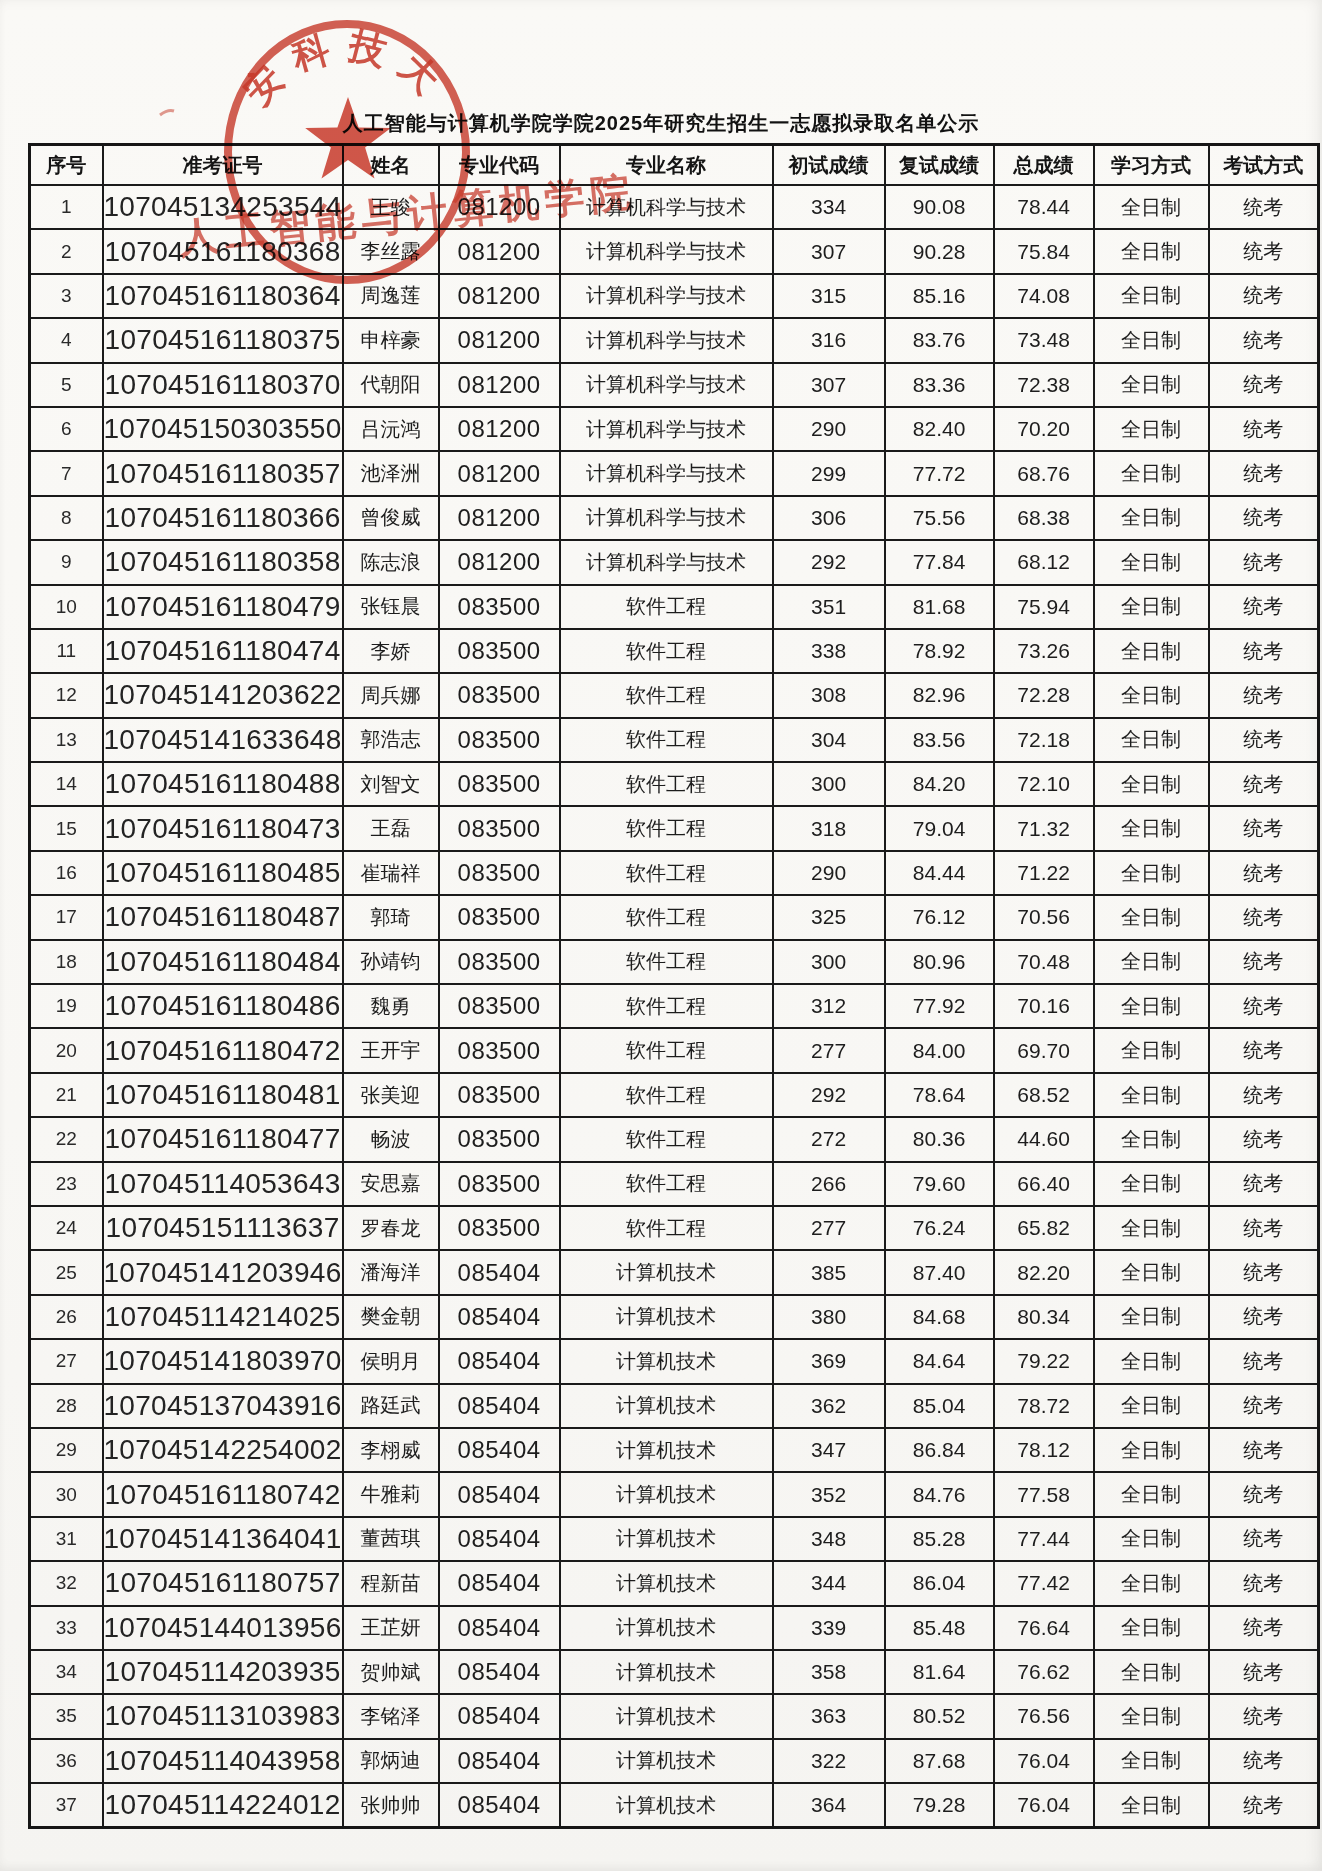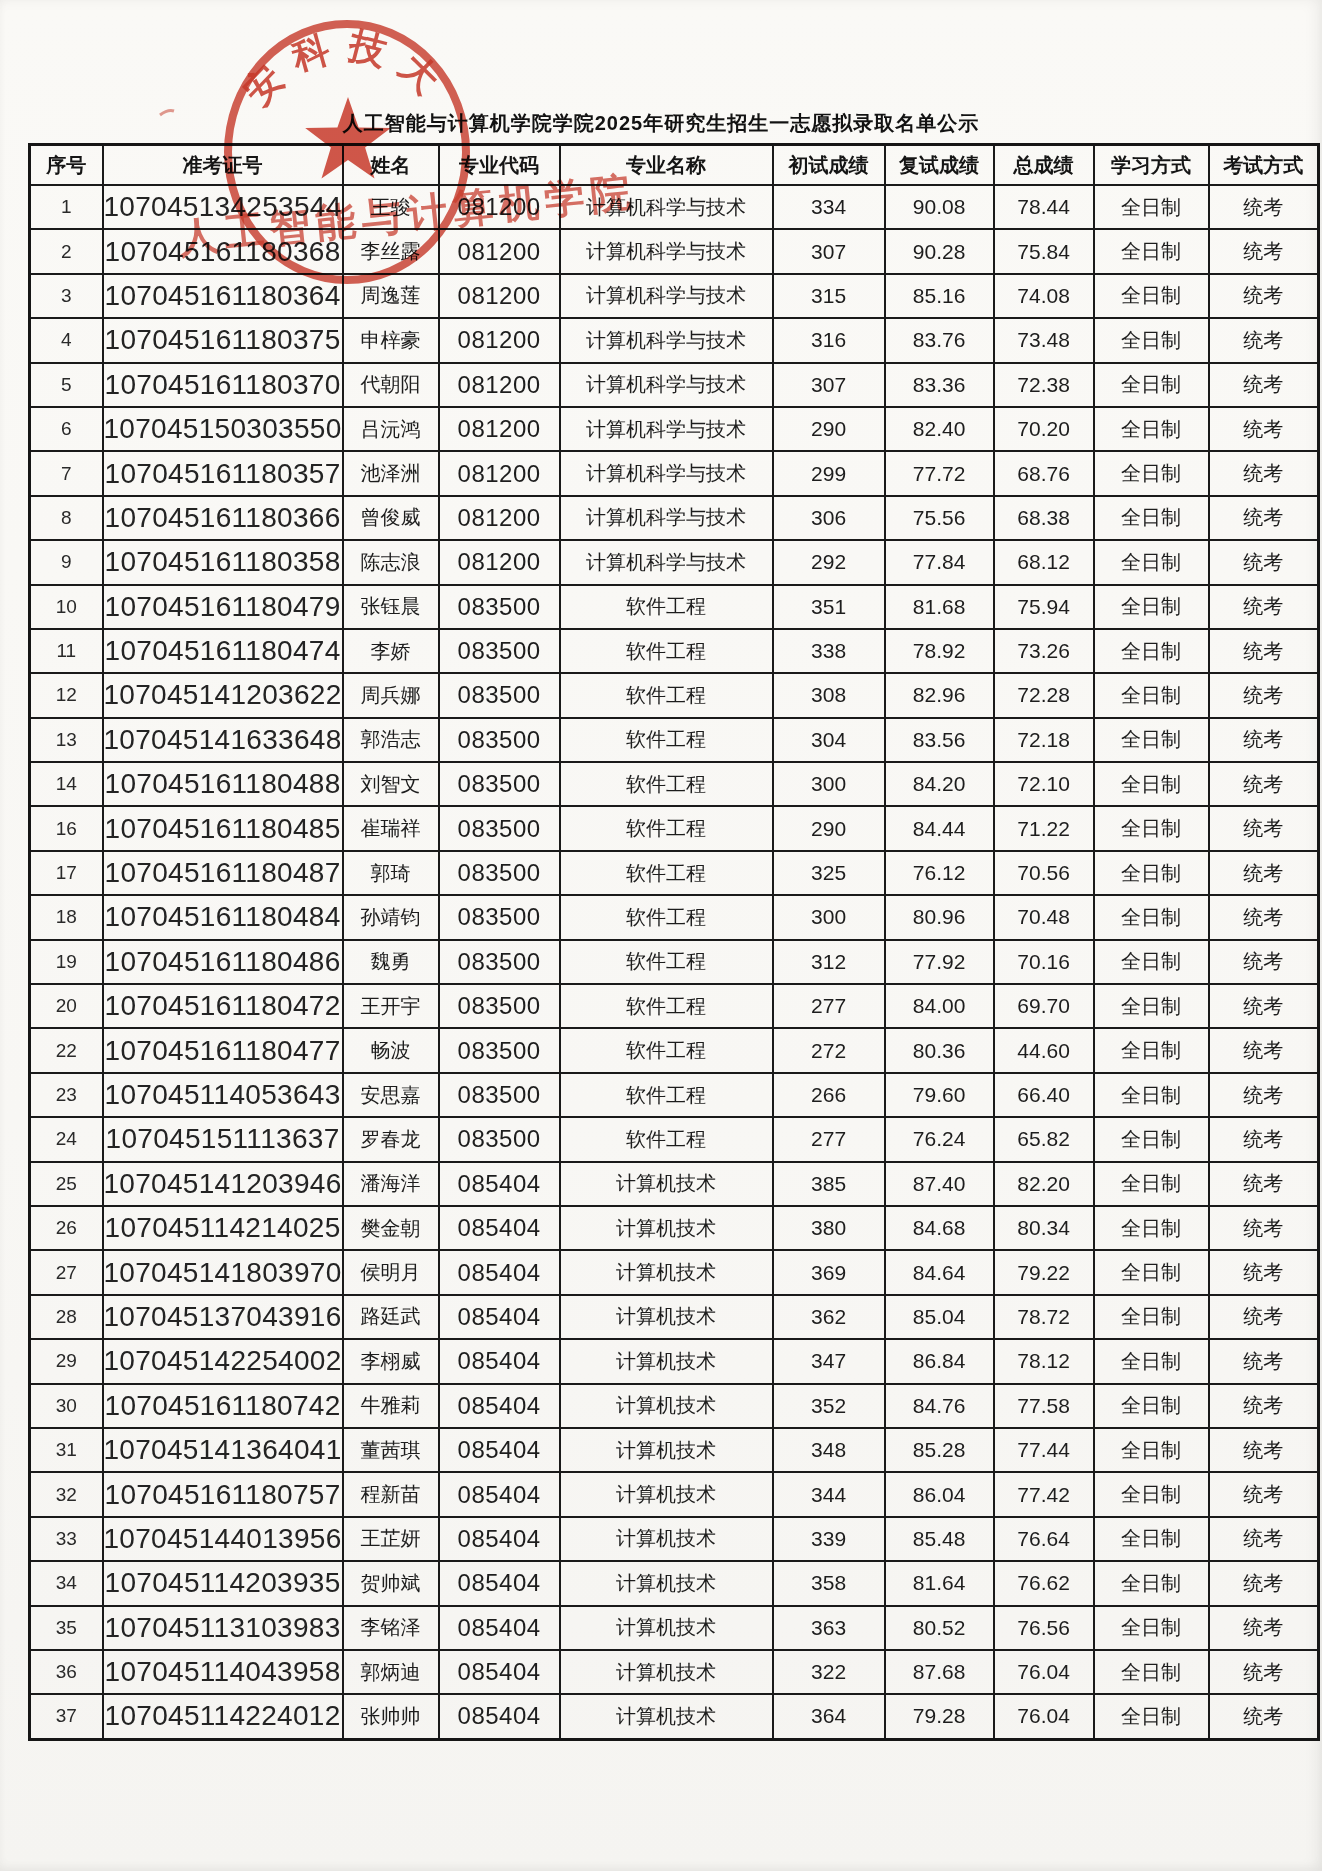"15" tr { html: none -> <tr> <td>15</td> <td>107045161180473</td> <td>王磊</td> <td>083500</td> <td>软件工程</td> <td>318</td> <td>79.04</td> <td>71.32</td> <td>全日制</td> <td>统考</td> </tr> }
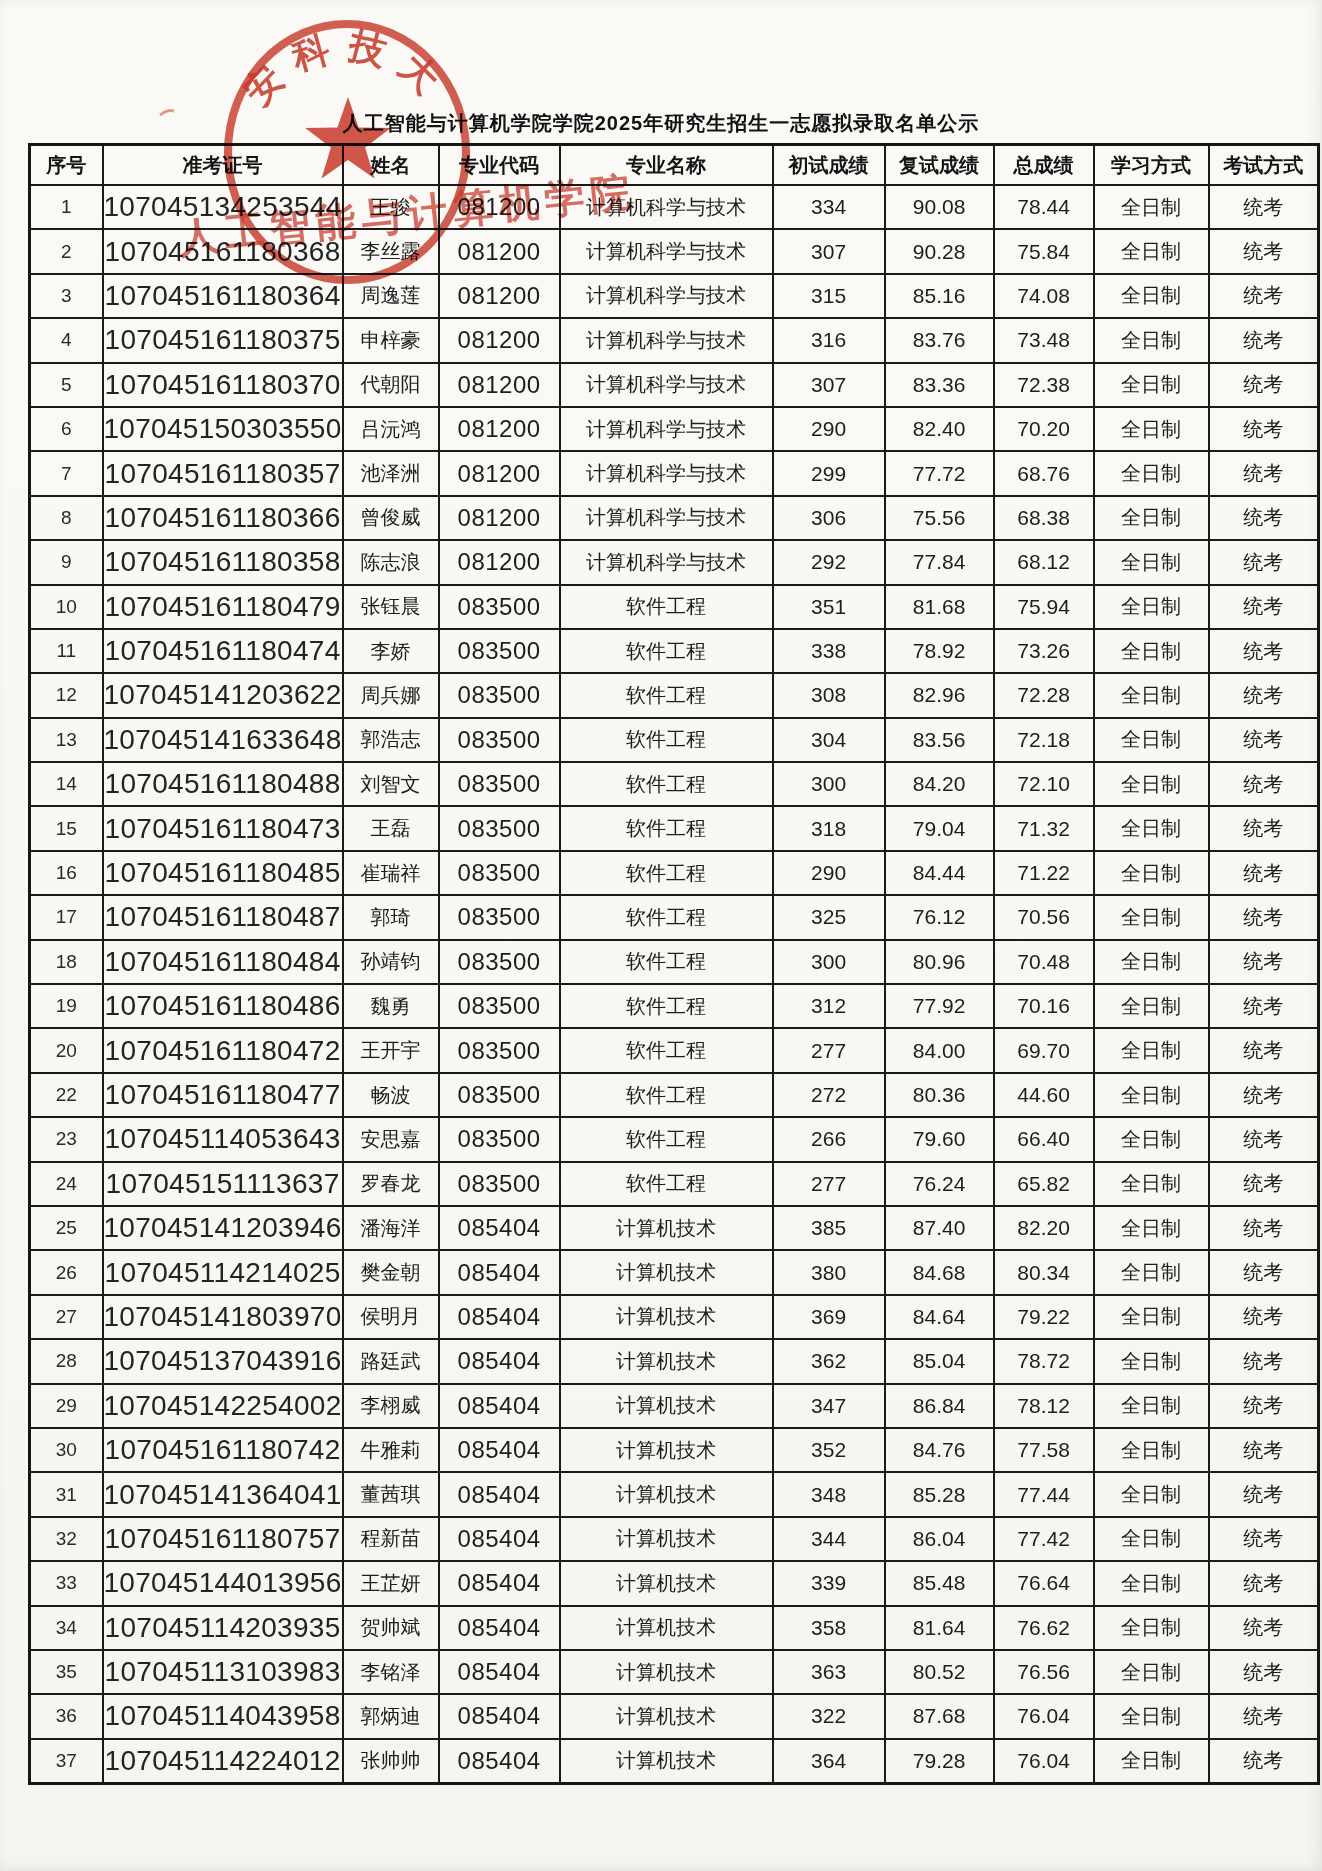"21" tr { html: none -> <tr> <td>21</td> <td>107045161180481</td> <td>张美迎</td> <td>083500</td> <td>软件工程</td> <td>292</td> <td>78.64</td> <td>68.52</td> <td>全日制</td> <td>统考</td> </tr> }
